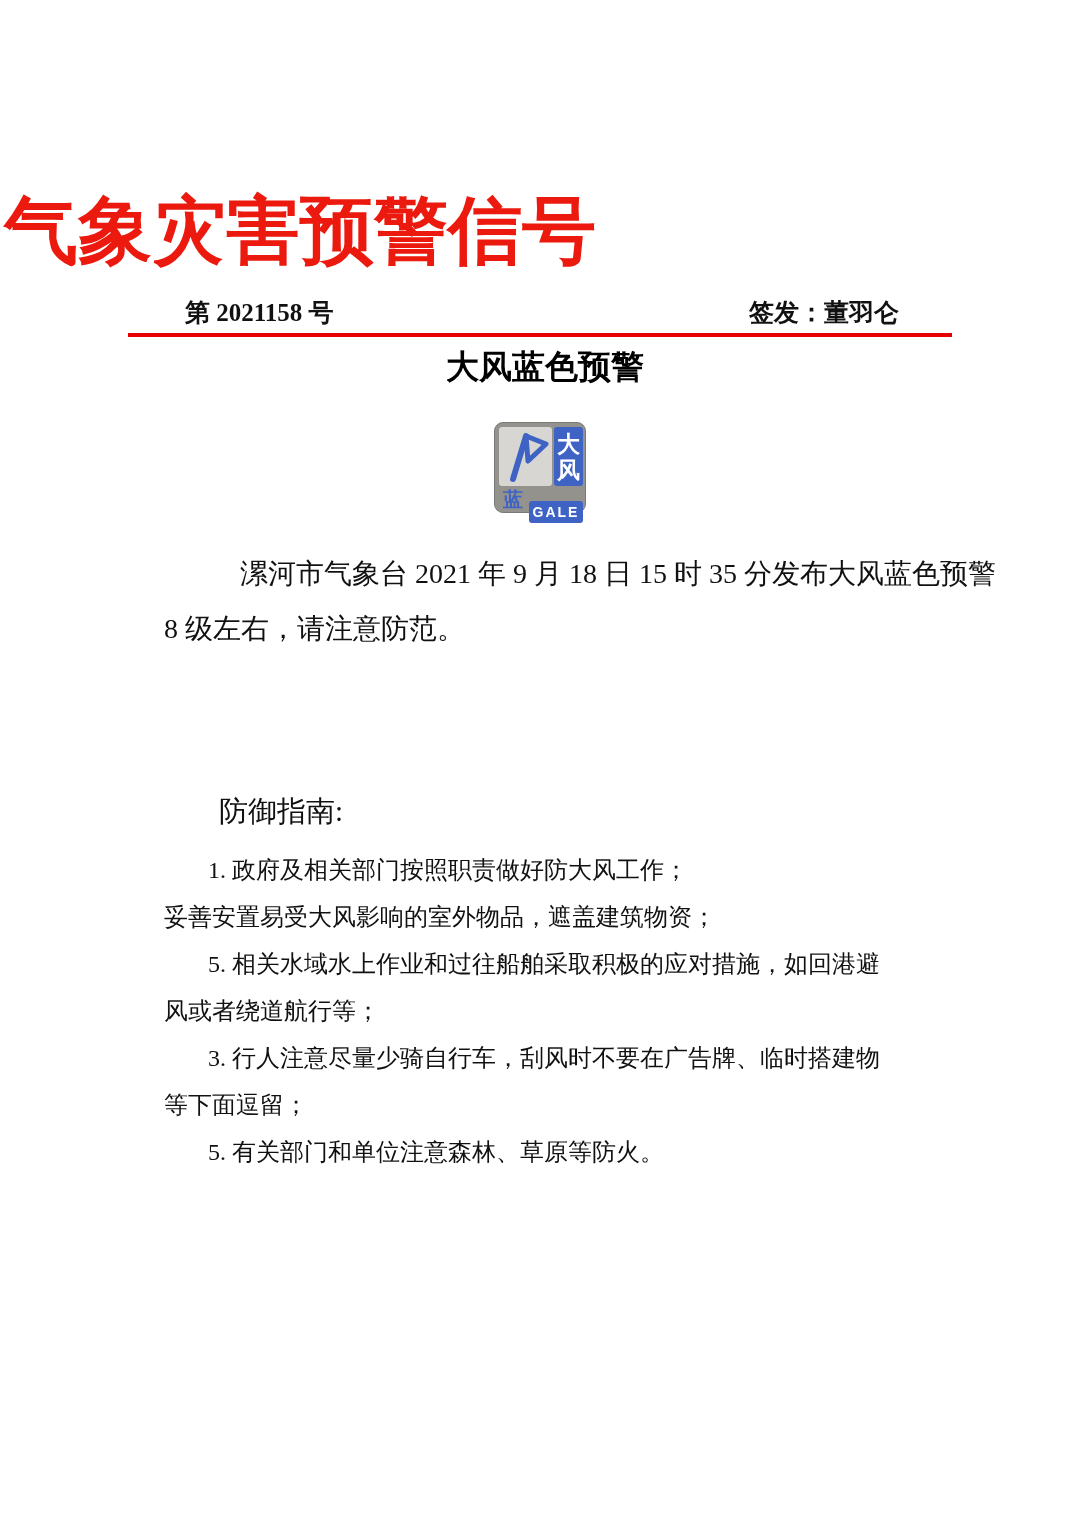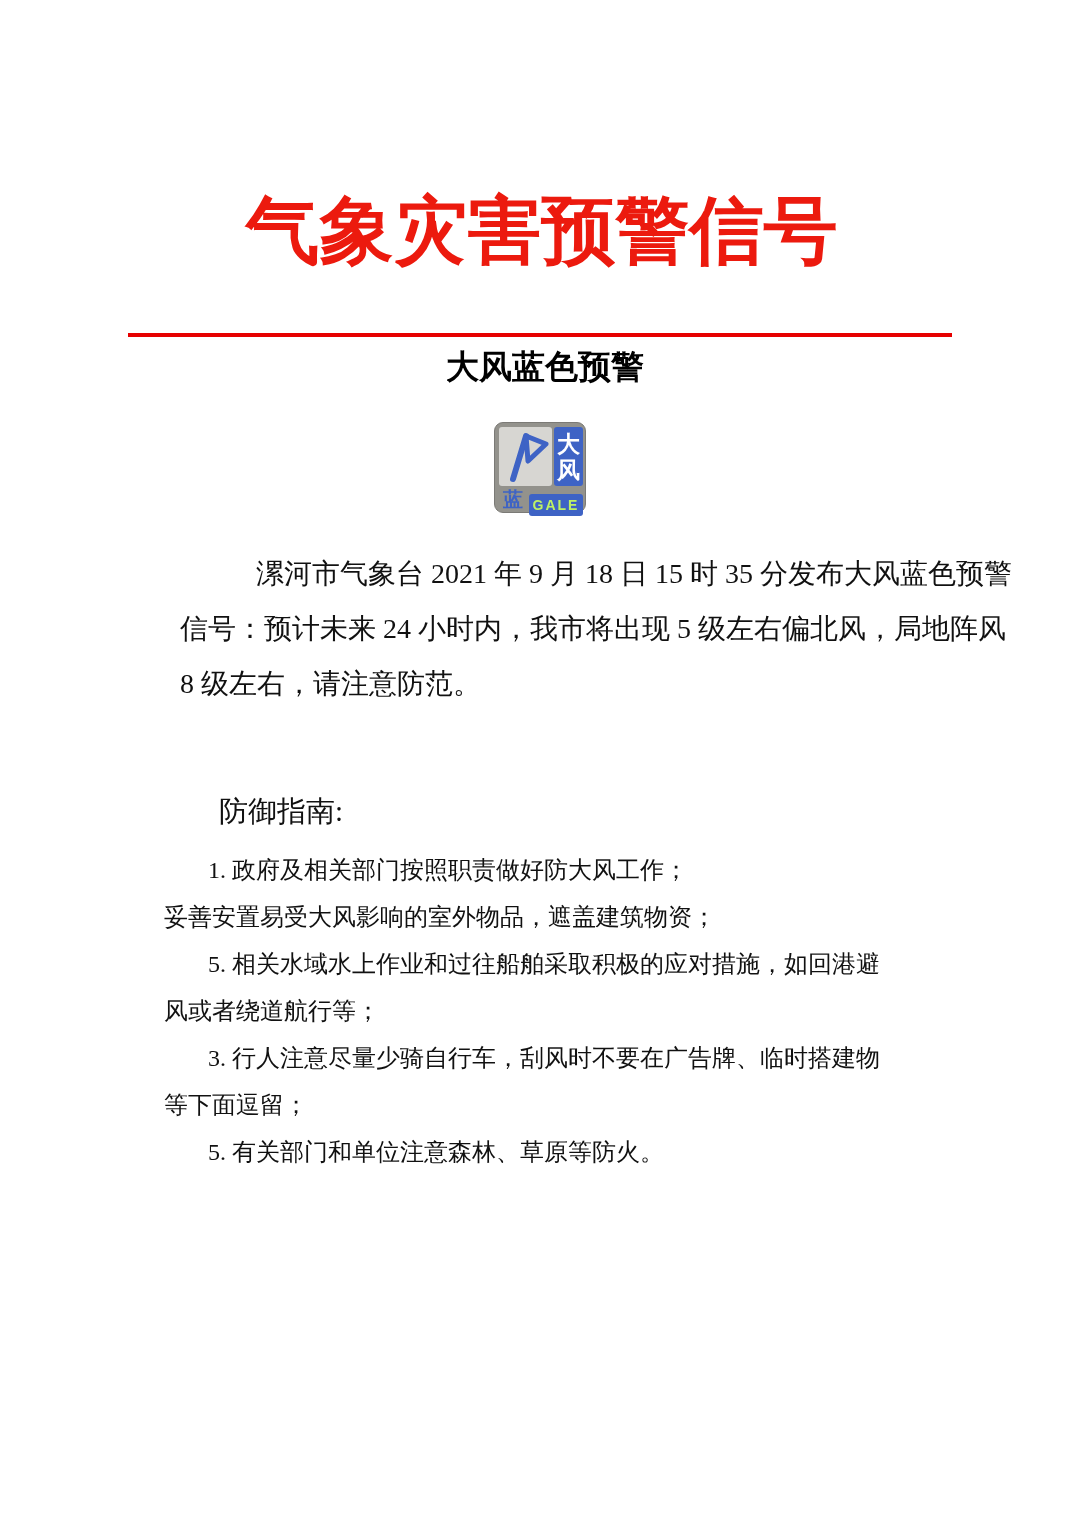"气象灾害预警信号" .doc-title { text-align: center -> left }
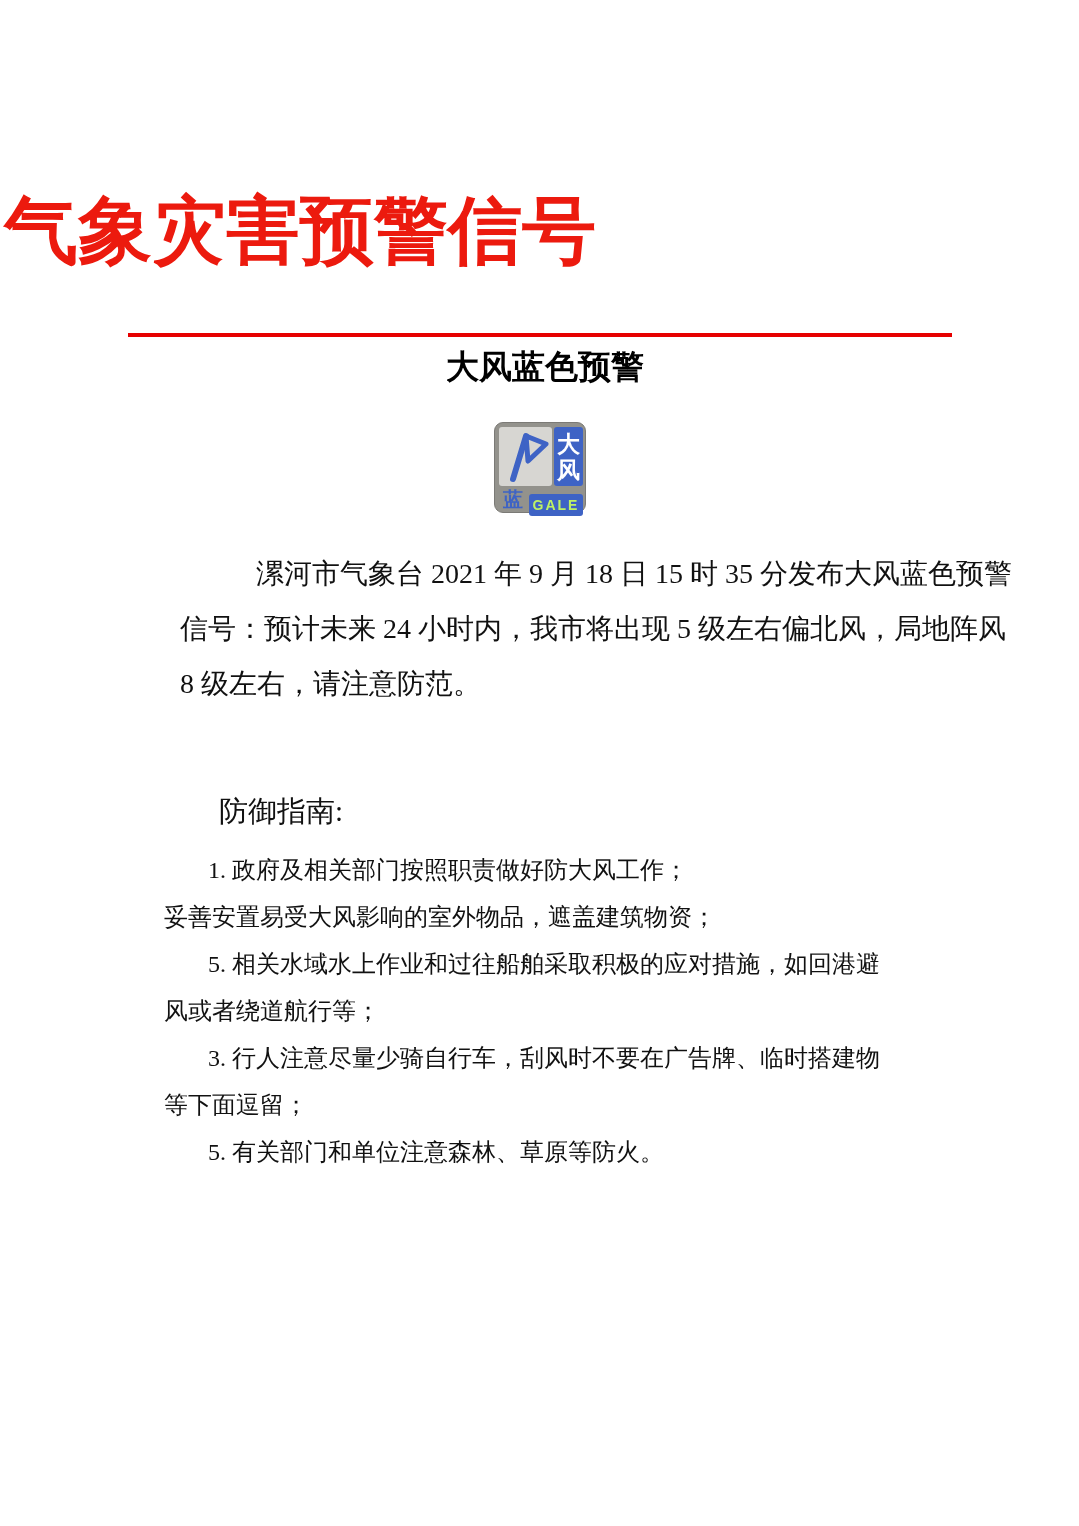"第 2021158 号" div.header-row { html: none -> <div> <span>第 2021158 号</span> <span> <span>签发：</span><span>董羽仑</span> </span> </div> }
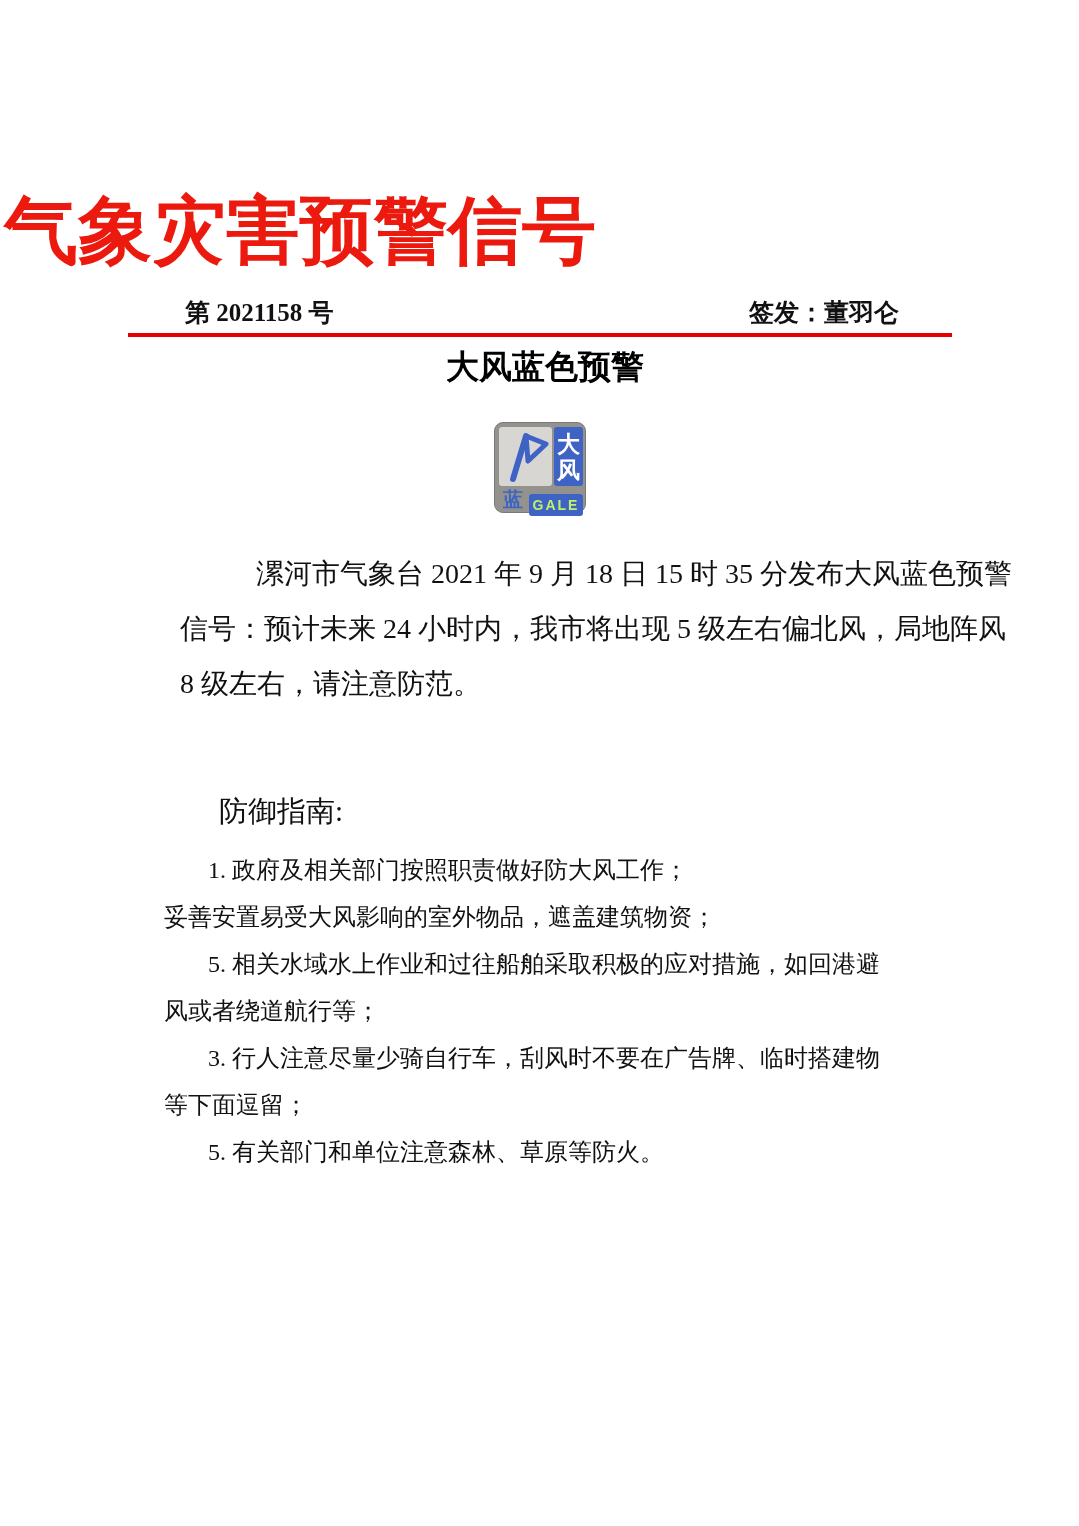"GALE" .cell-gale { color: #bef264 -> #ffffff; top: 71px -> 78px }
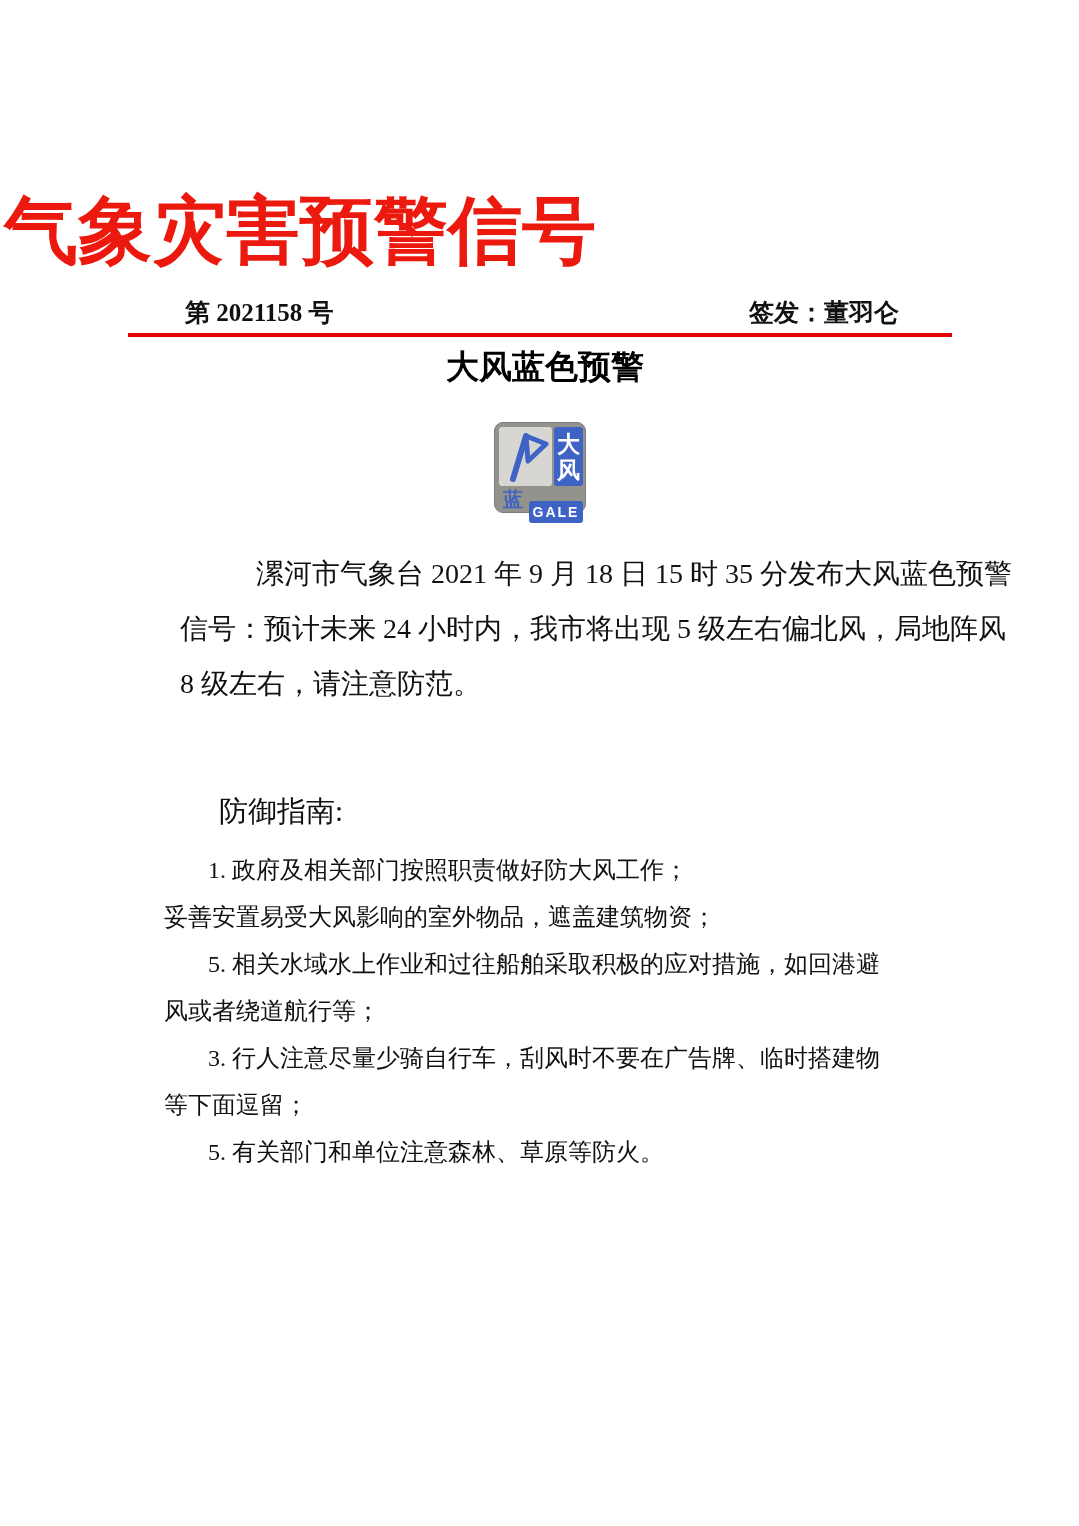"漯河市气象台 2021 年 9 月" .body-par { left: 180px -> 164px }
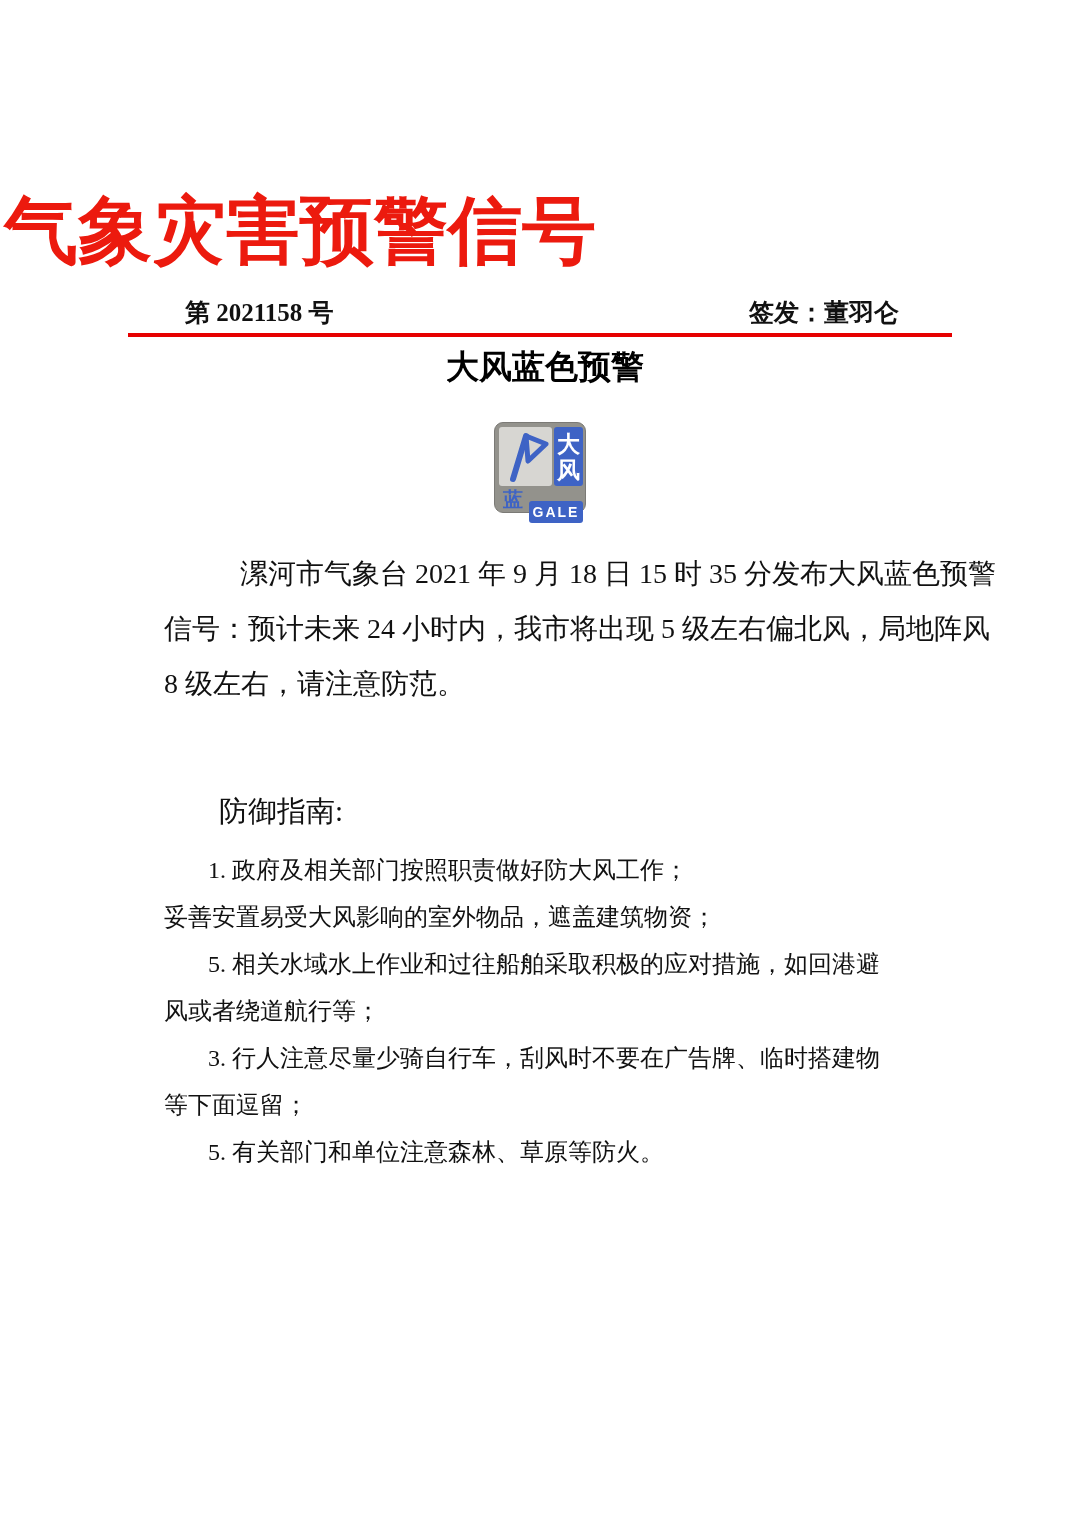"信号：预计未来 24 小时内，我市将出现 5 级左右偏北风，局地阵风" span.line { html: <span>信号：预计未来 24 小时内，我市将出现 5 级左右偏北风，局地阵风</span> -> none }
